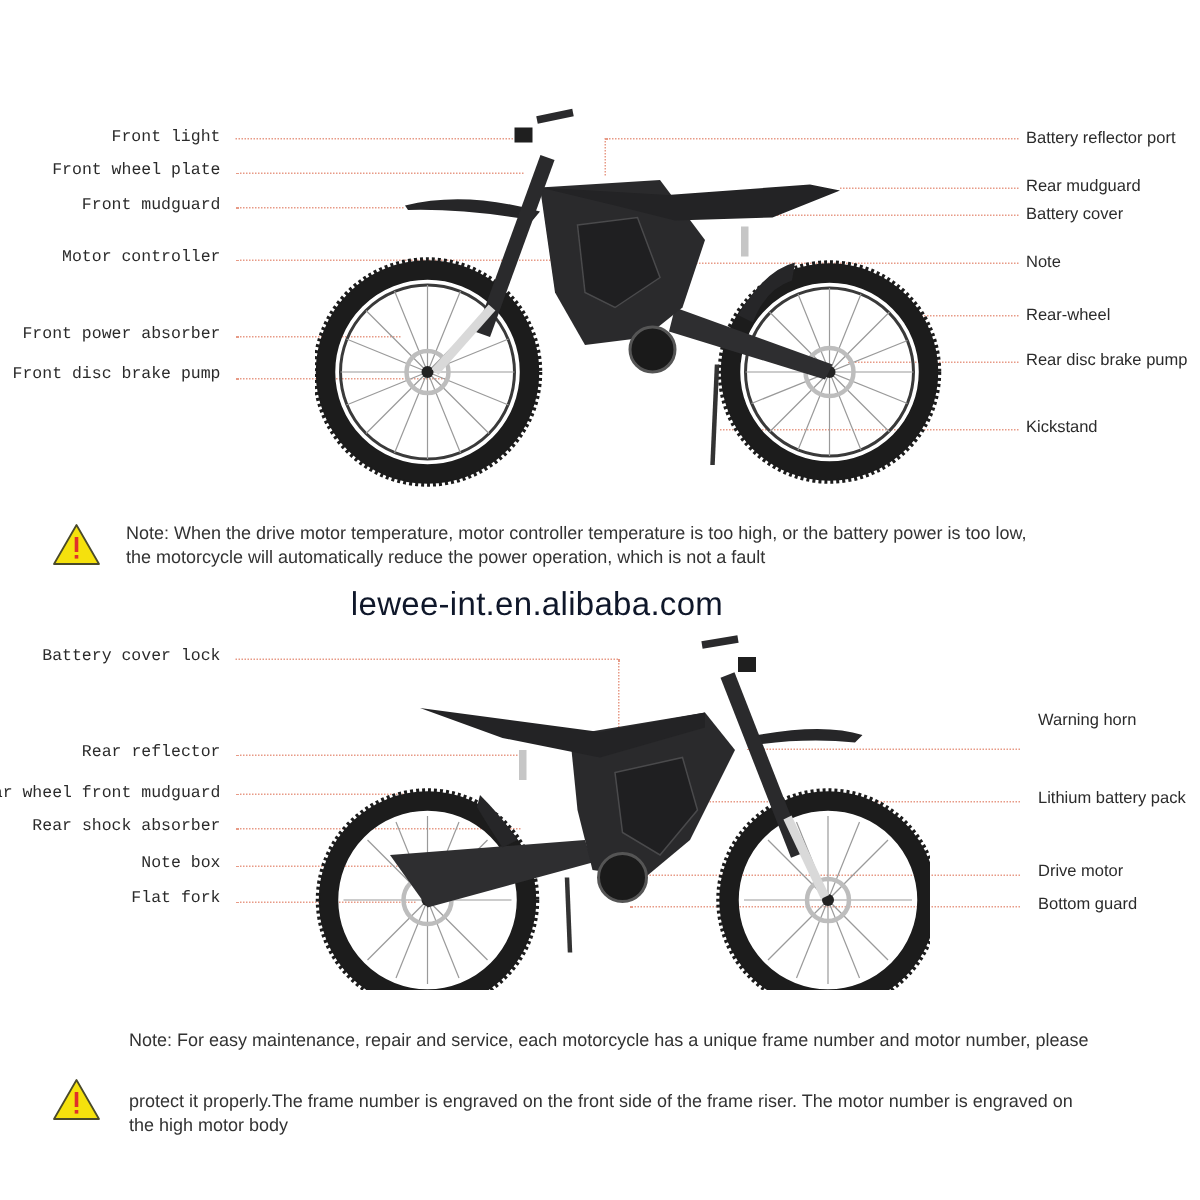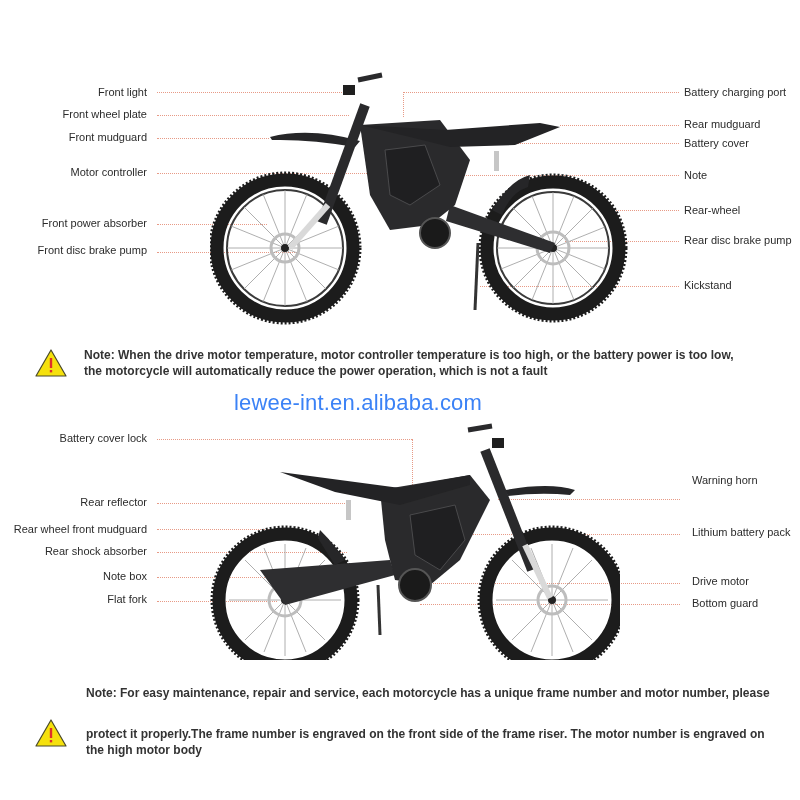"Front light" .label.left { font-family: none -> Liberation Mono, monospace }
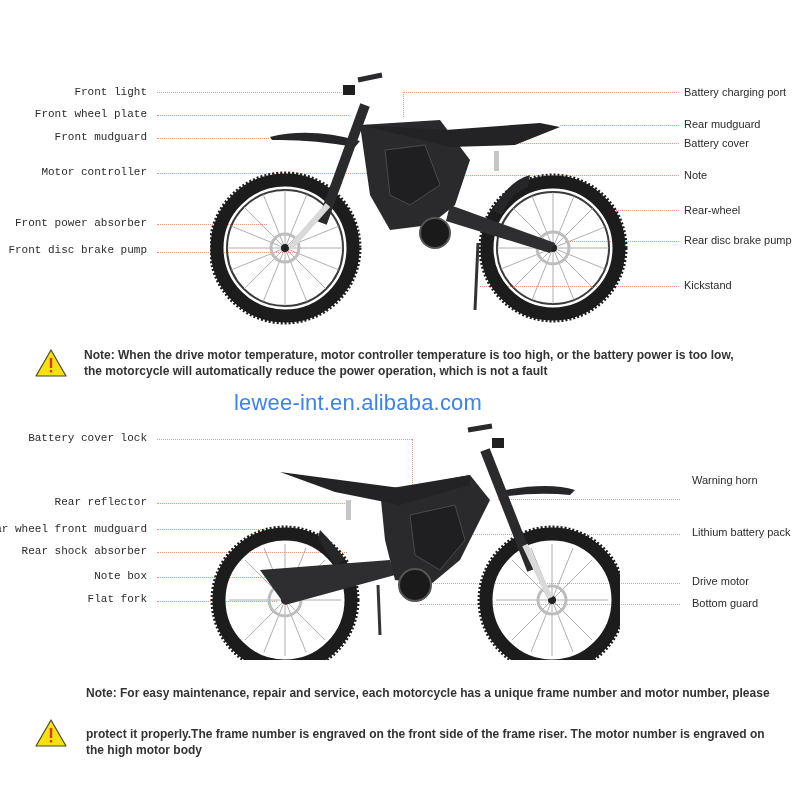"Battery charging port" div.label { text: charging -> reflector }
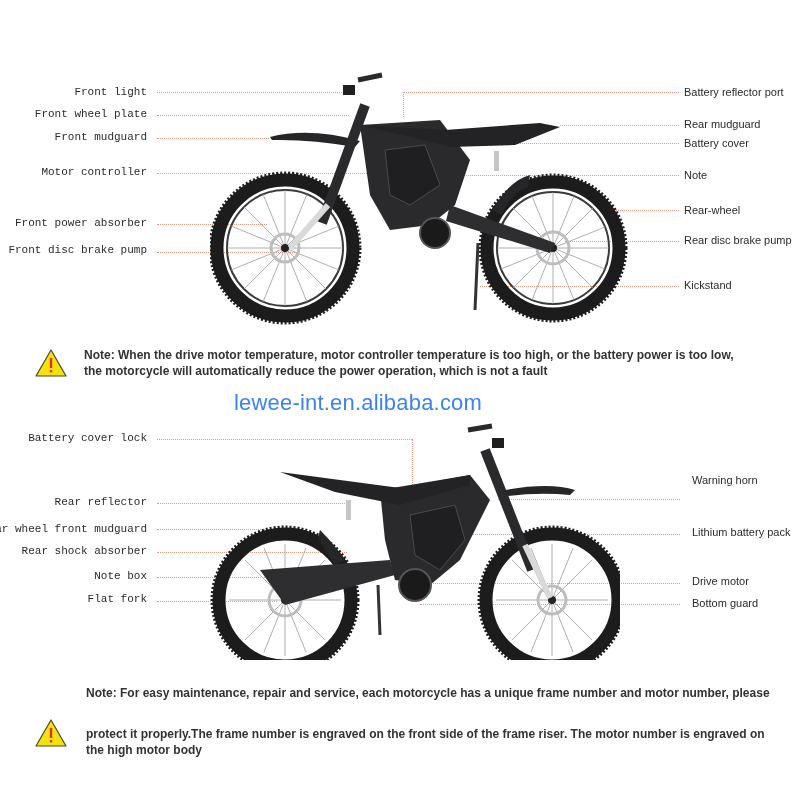"Note: When the drive motor" .note { font-weight: bold -> none }
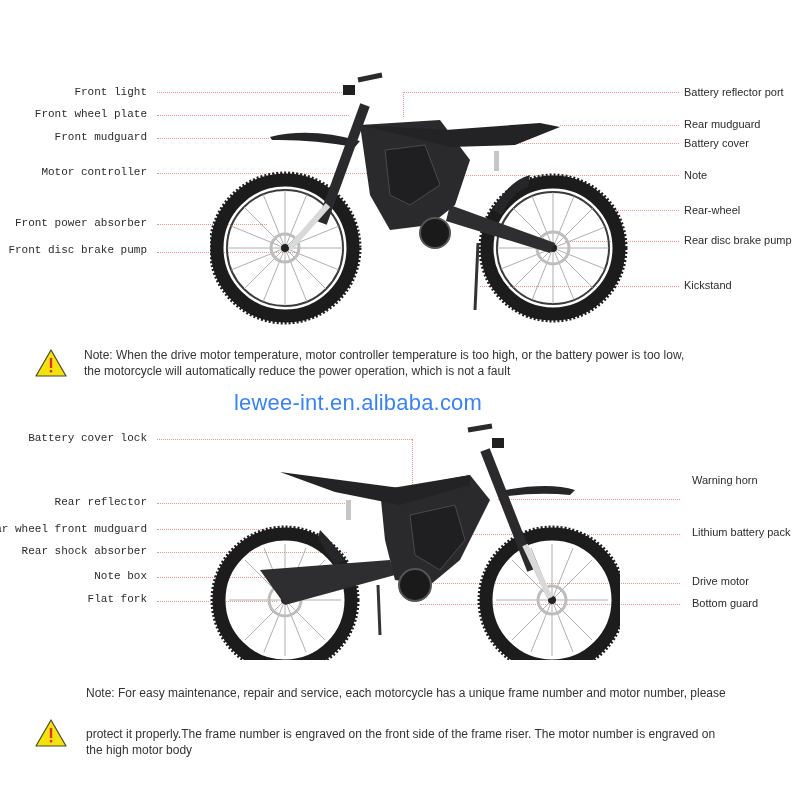"lewee-int.en.alibaba.com" .watermark { color: #3b82f6 -> #0f172a }
